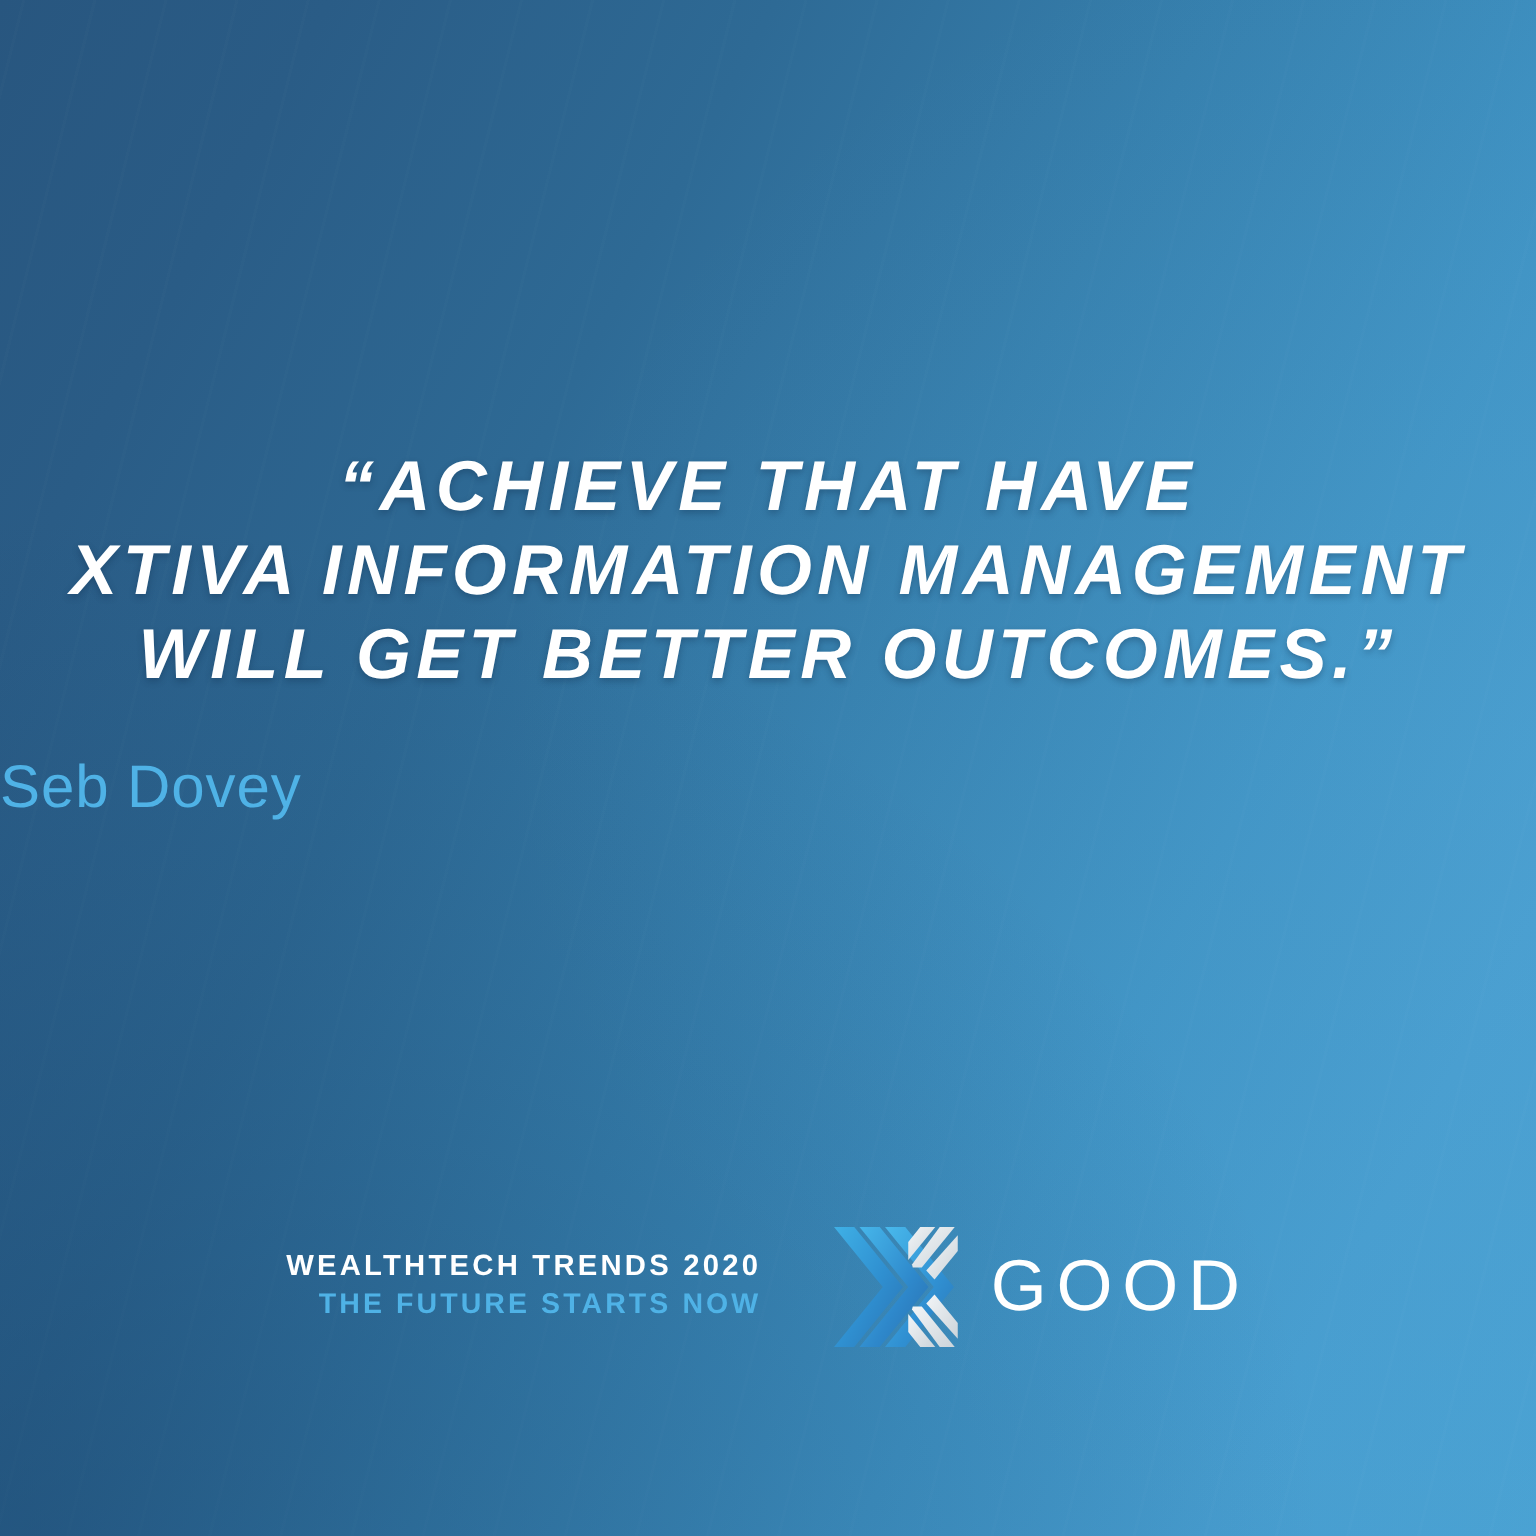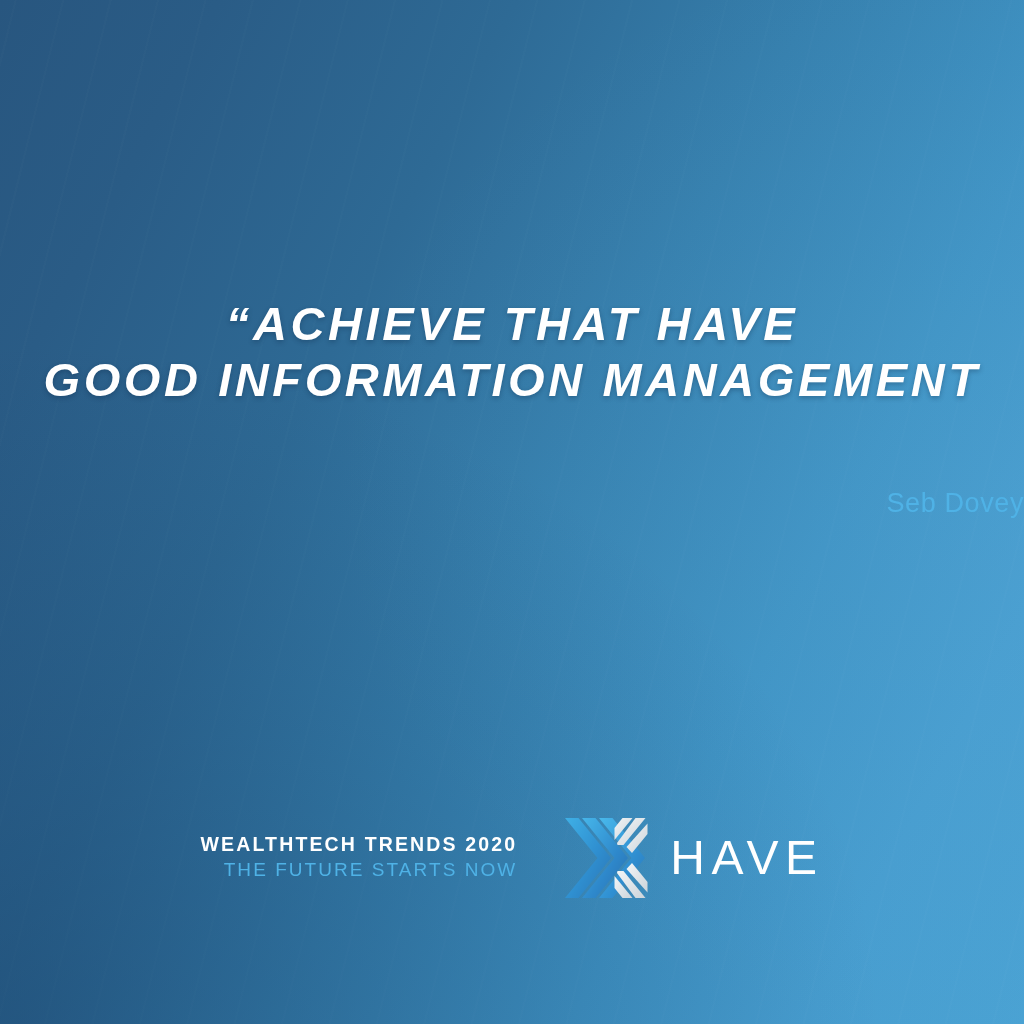"GOOD INFORMATION MANAGEMENT" div.quote-line { text: GOOD -> XTIVA }
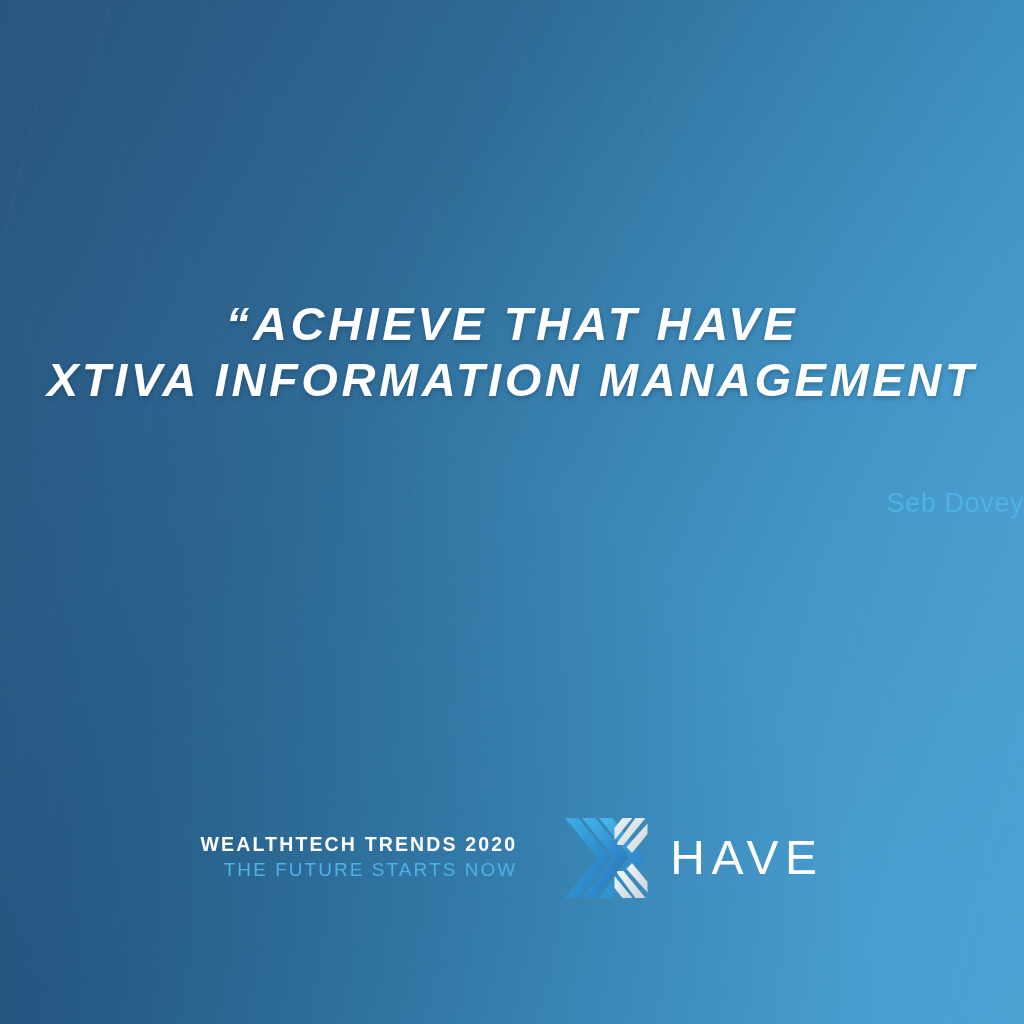"WILL GET BETTER OUTCOMES.”" div.quote-line { html: none -> <div>WILL GET BETTER OUTCOMES.”</div> }
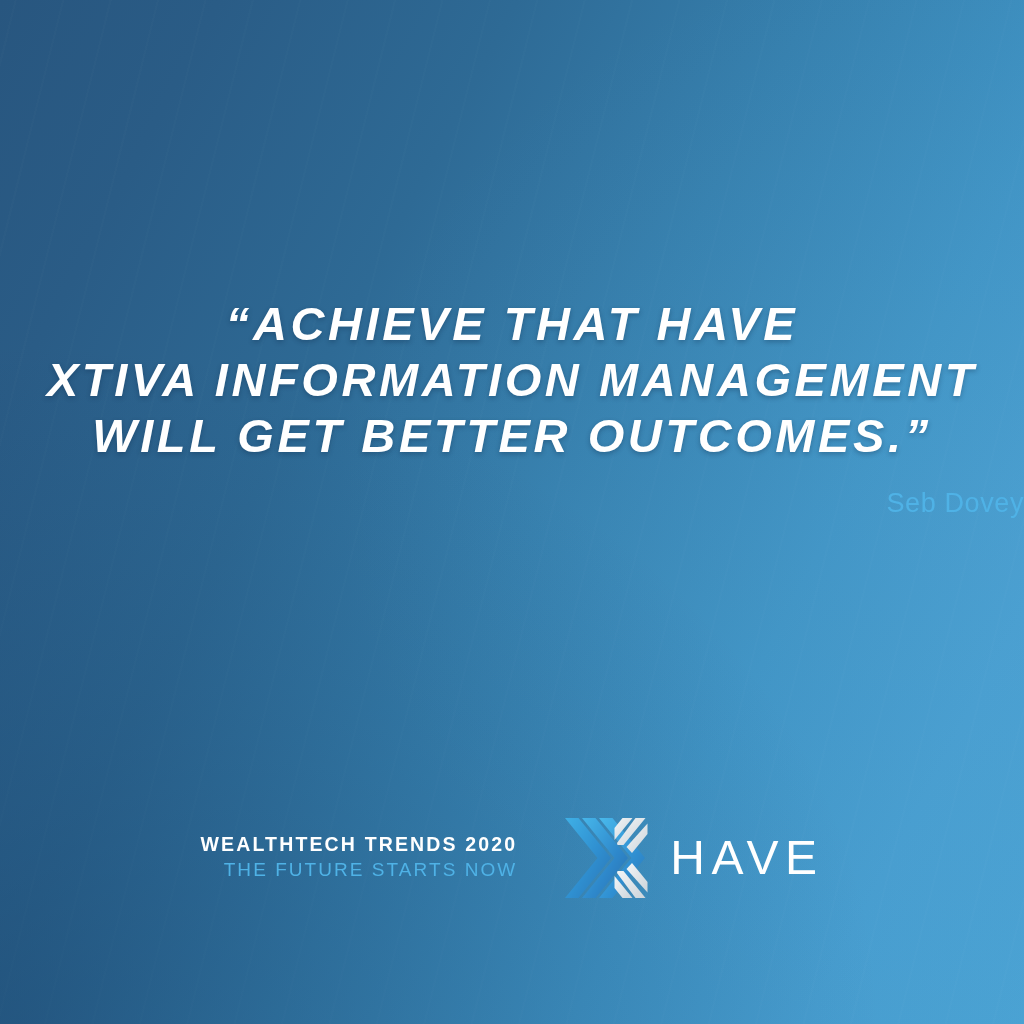"Seb Dovey" #quote-attribution { font-size: 27px -> 40px; text-align: right -> left; top: 483px -> 505px }
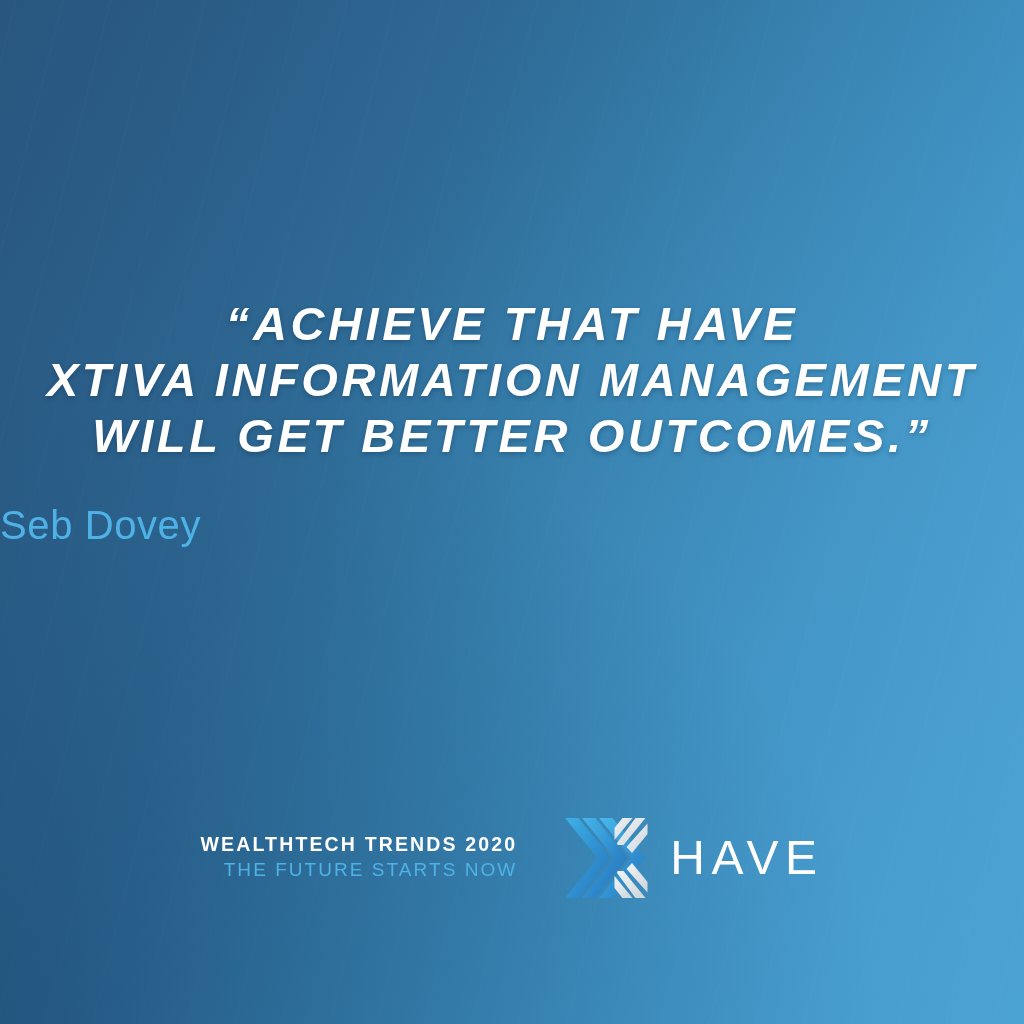"THE FUTURE STARTS NOW" #event-tagline { font-weight: 400 -> 700 }
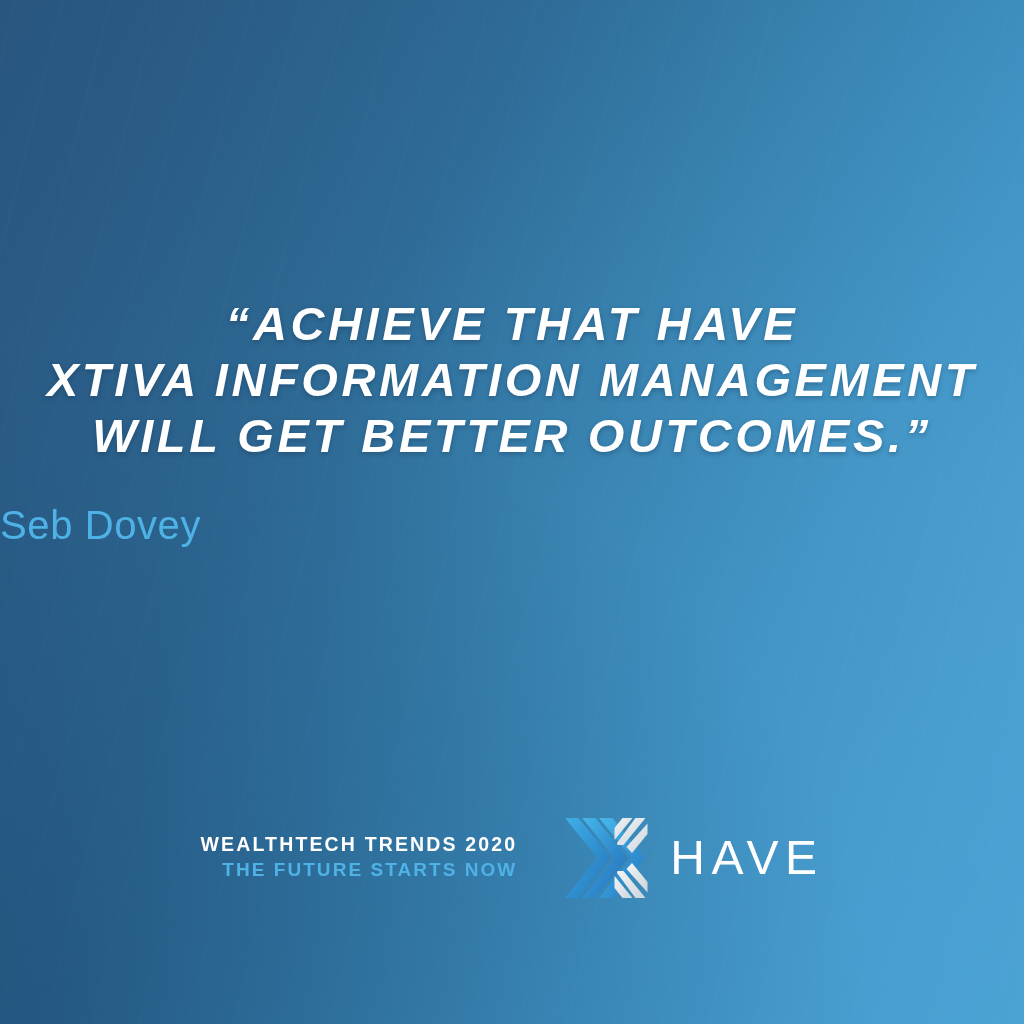"HAVE" div { text: HAVE -> GOOD }
